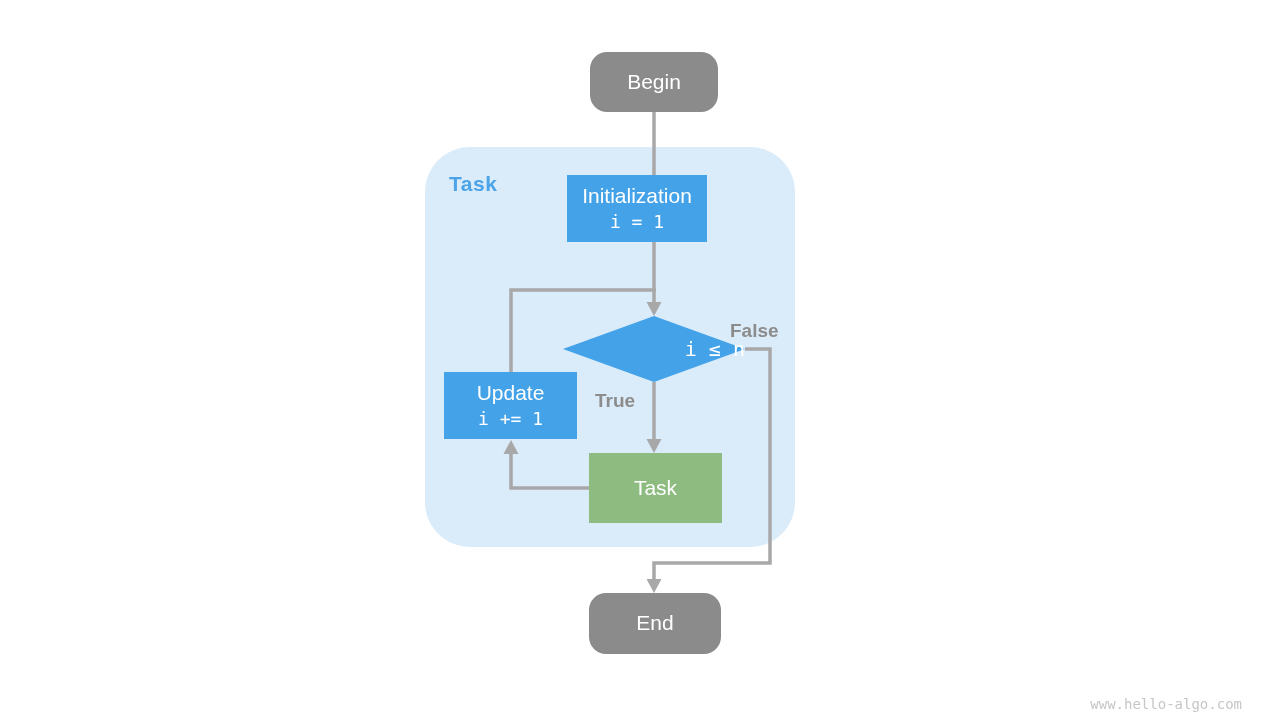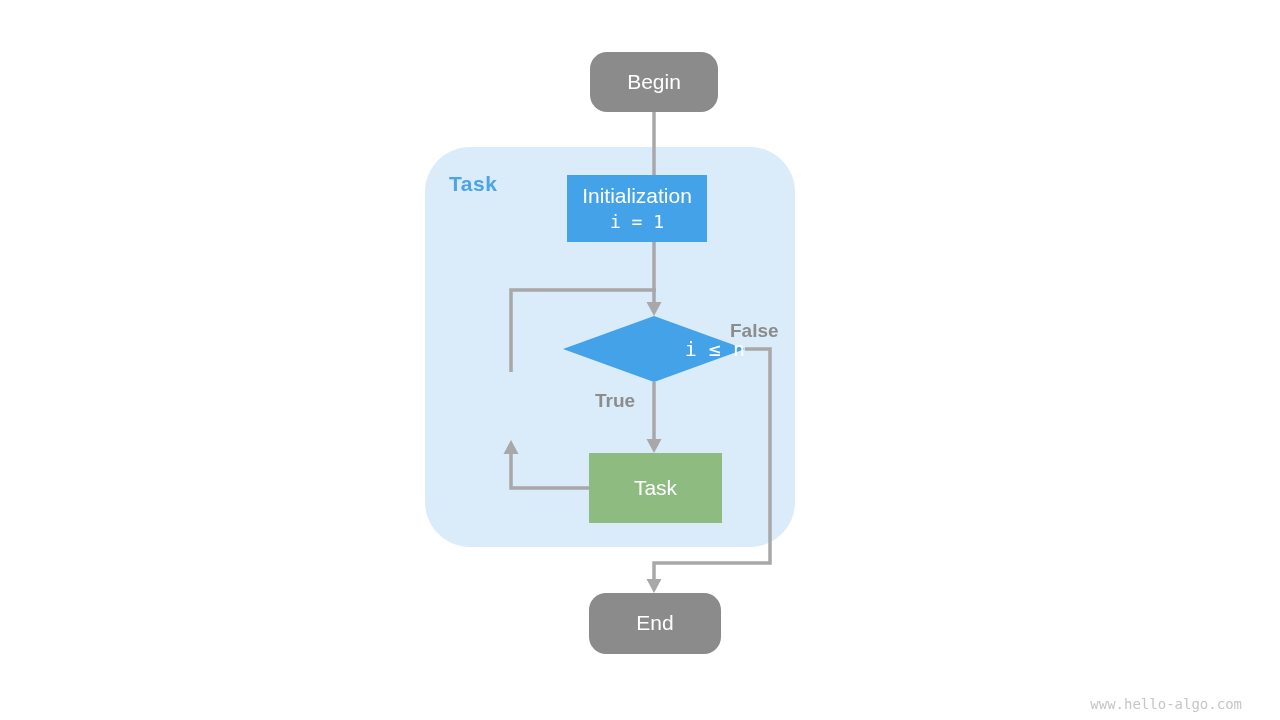"Update" div.abs { html: none -> <div> <span>Update</span> <span>i += 1</span> </div> }
